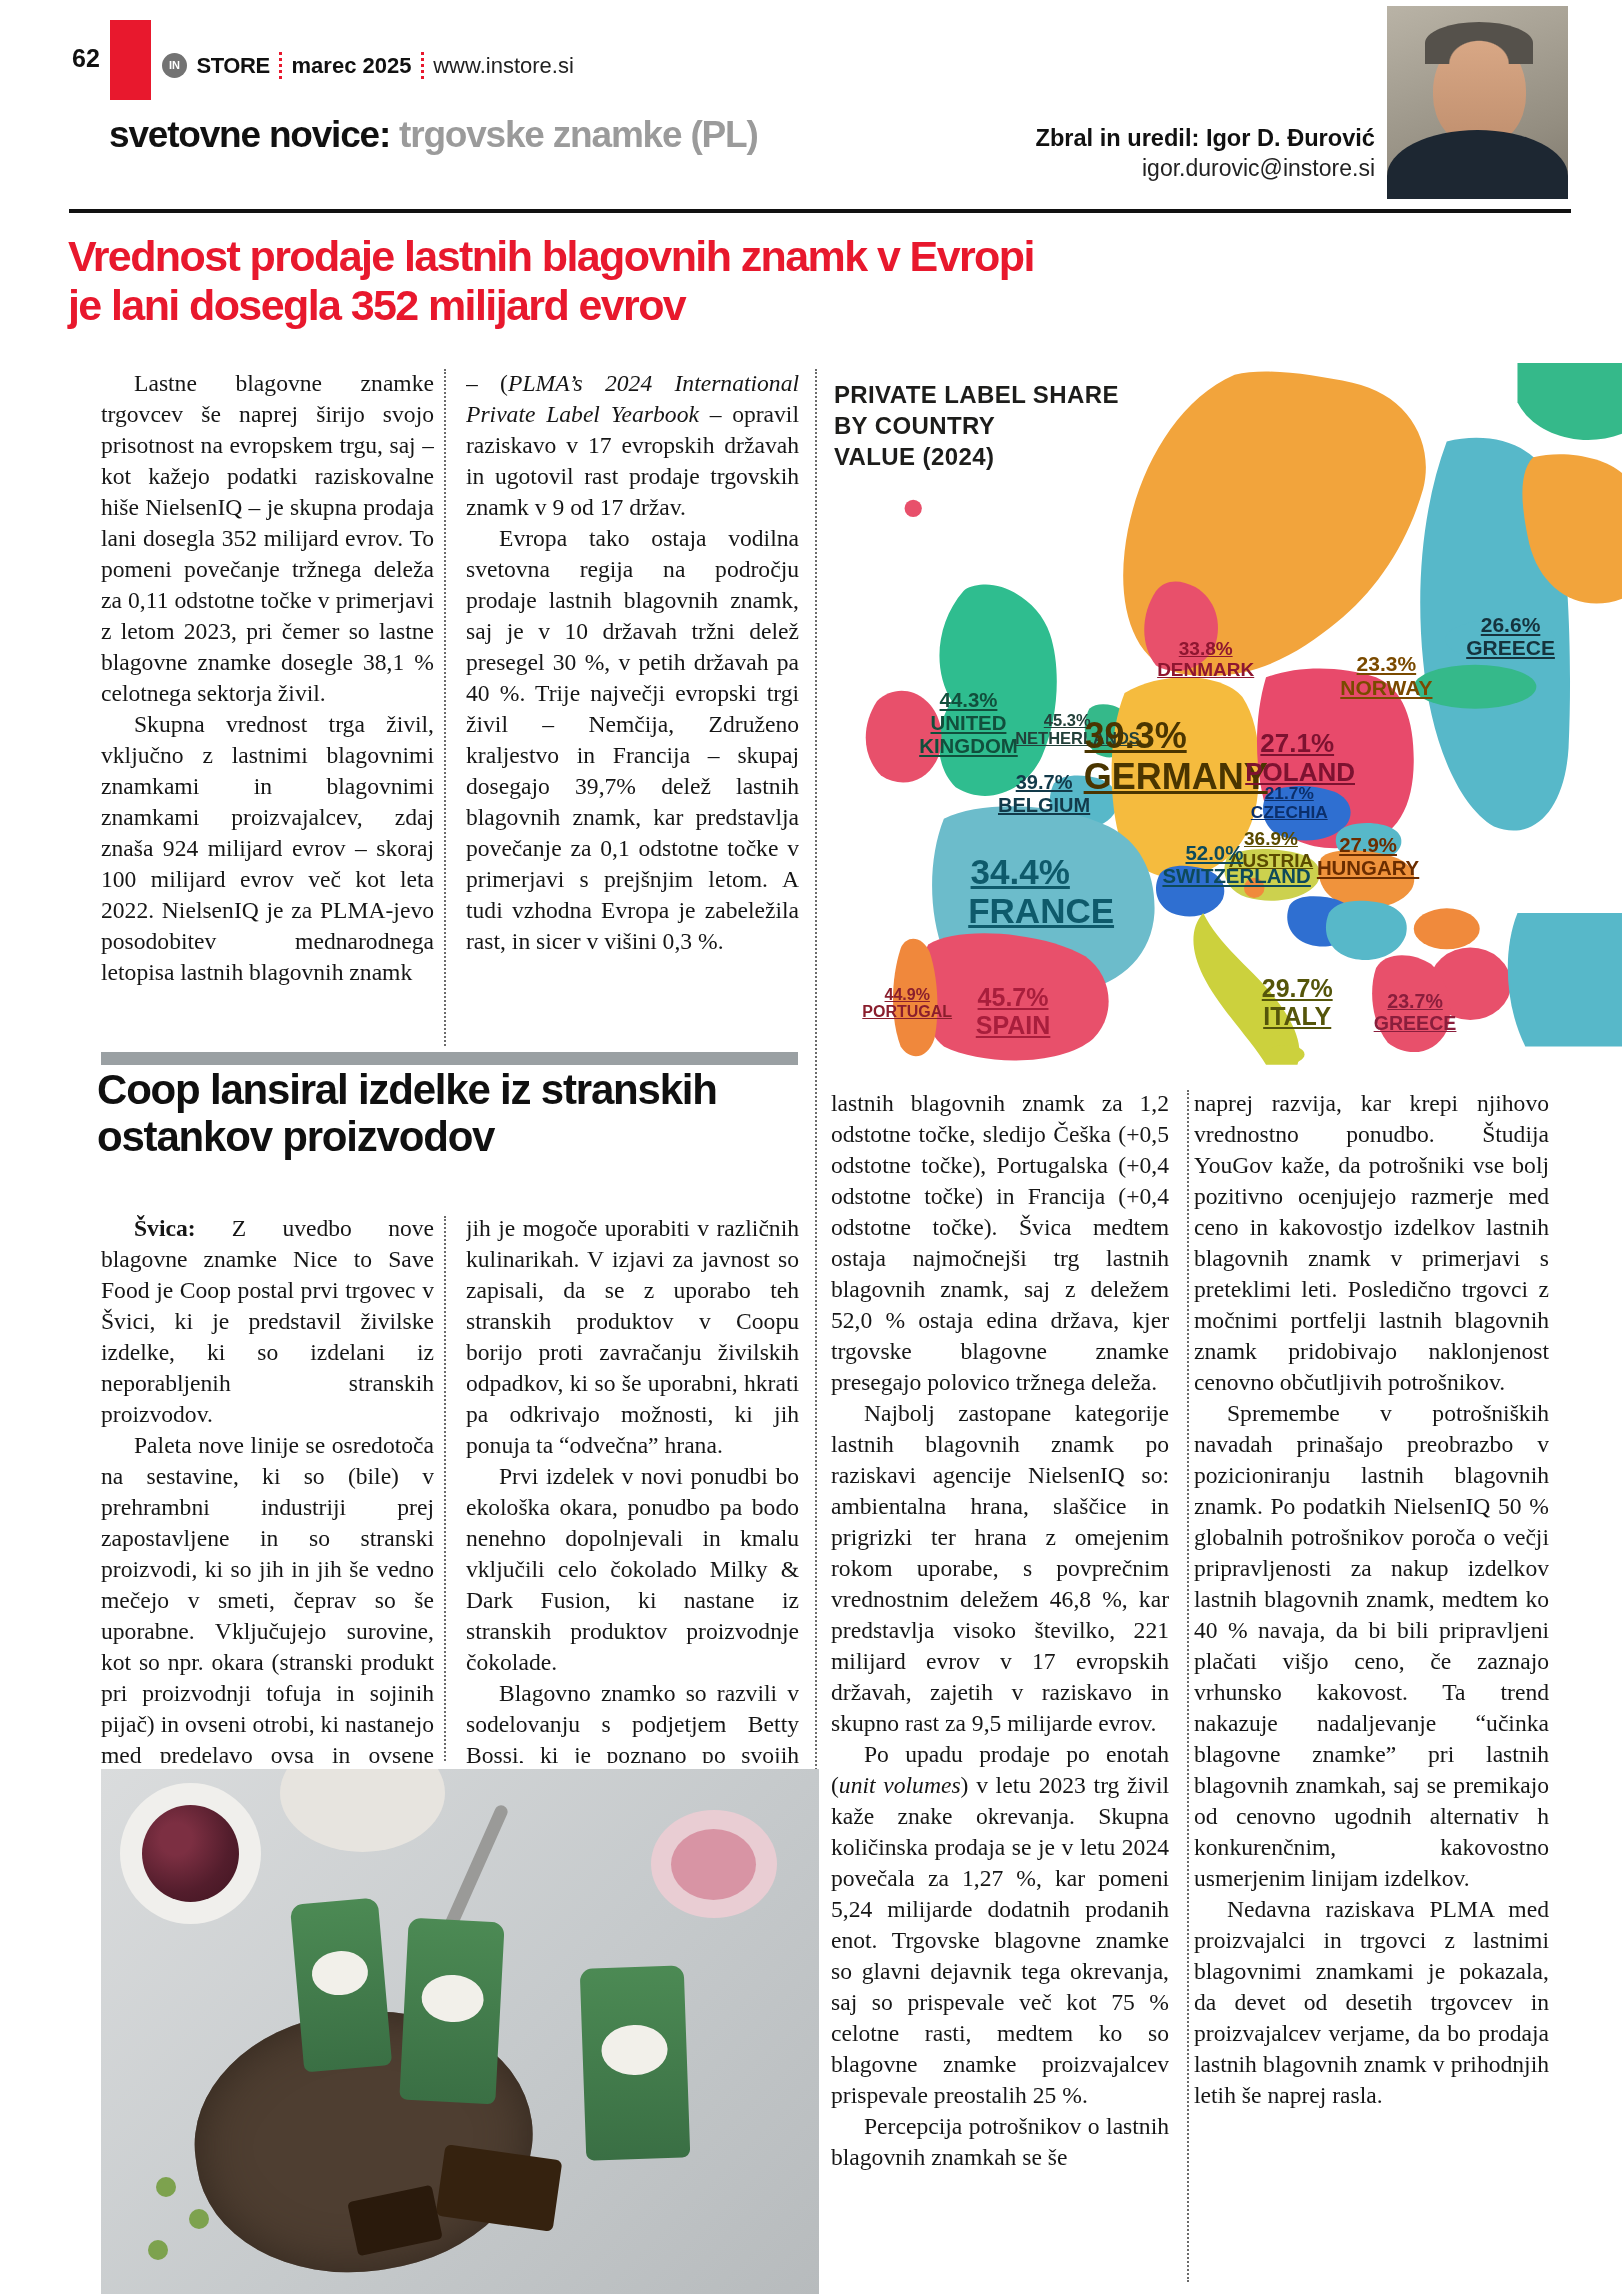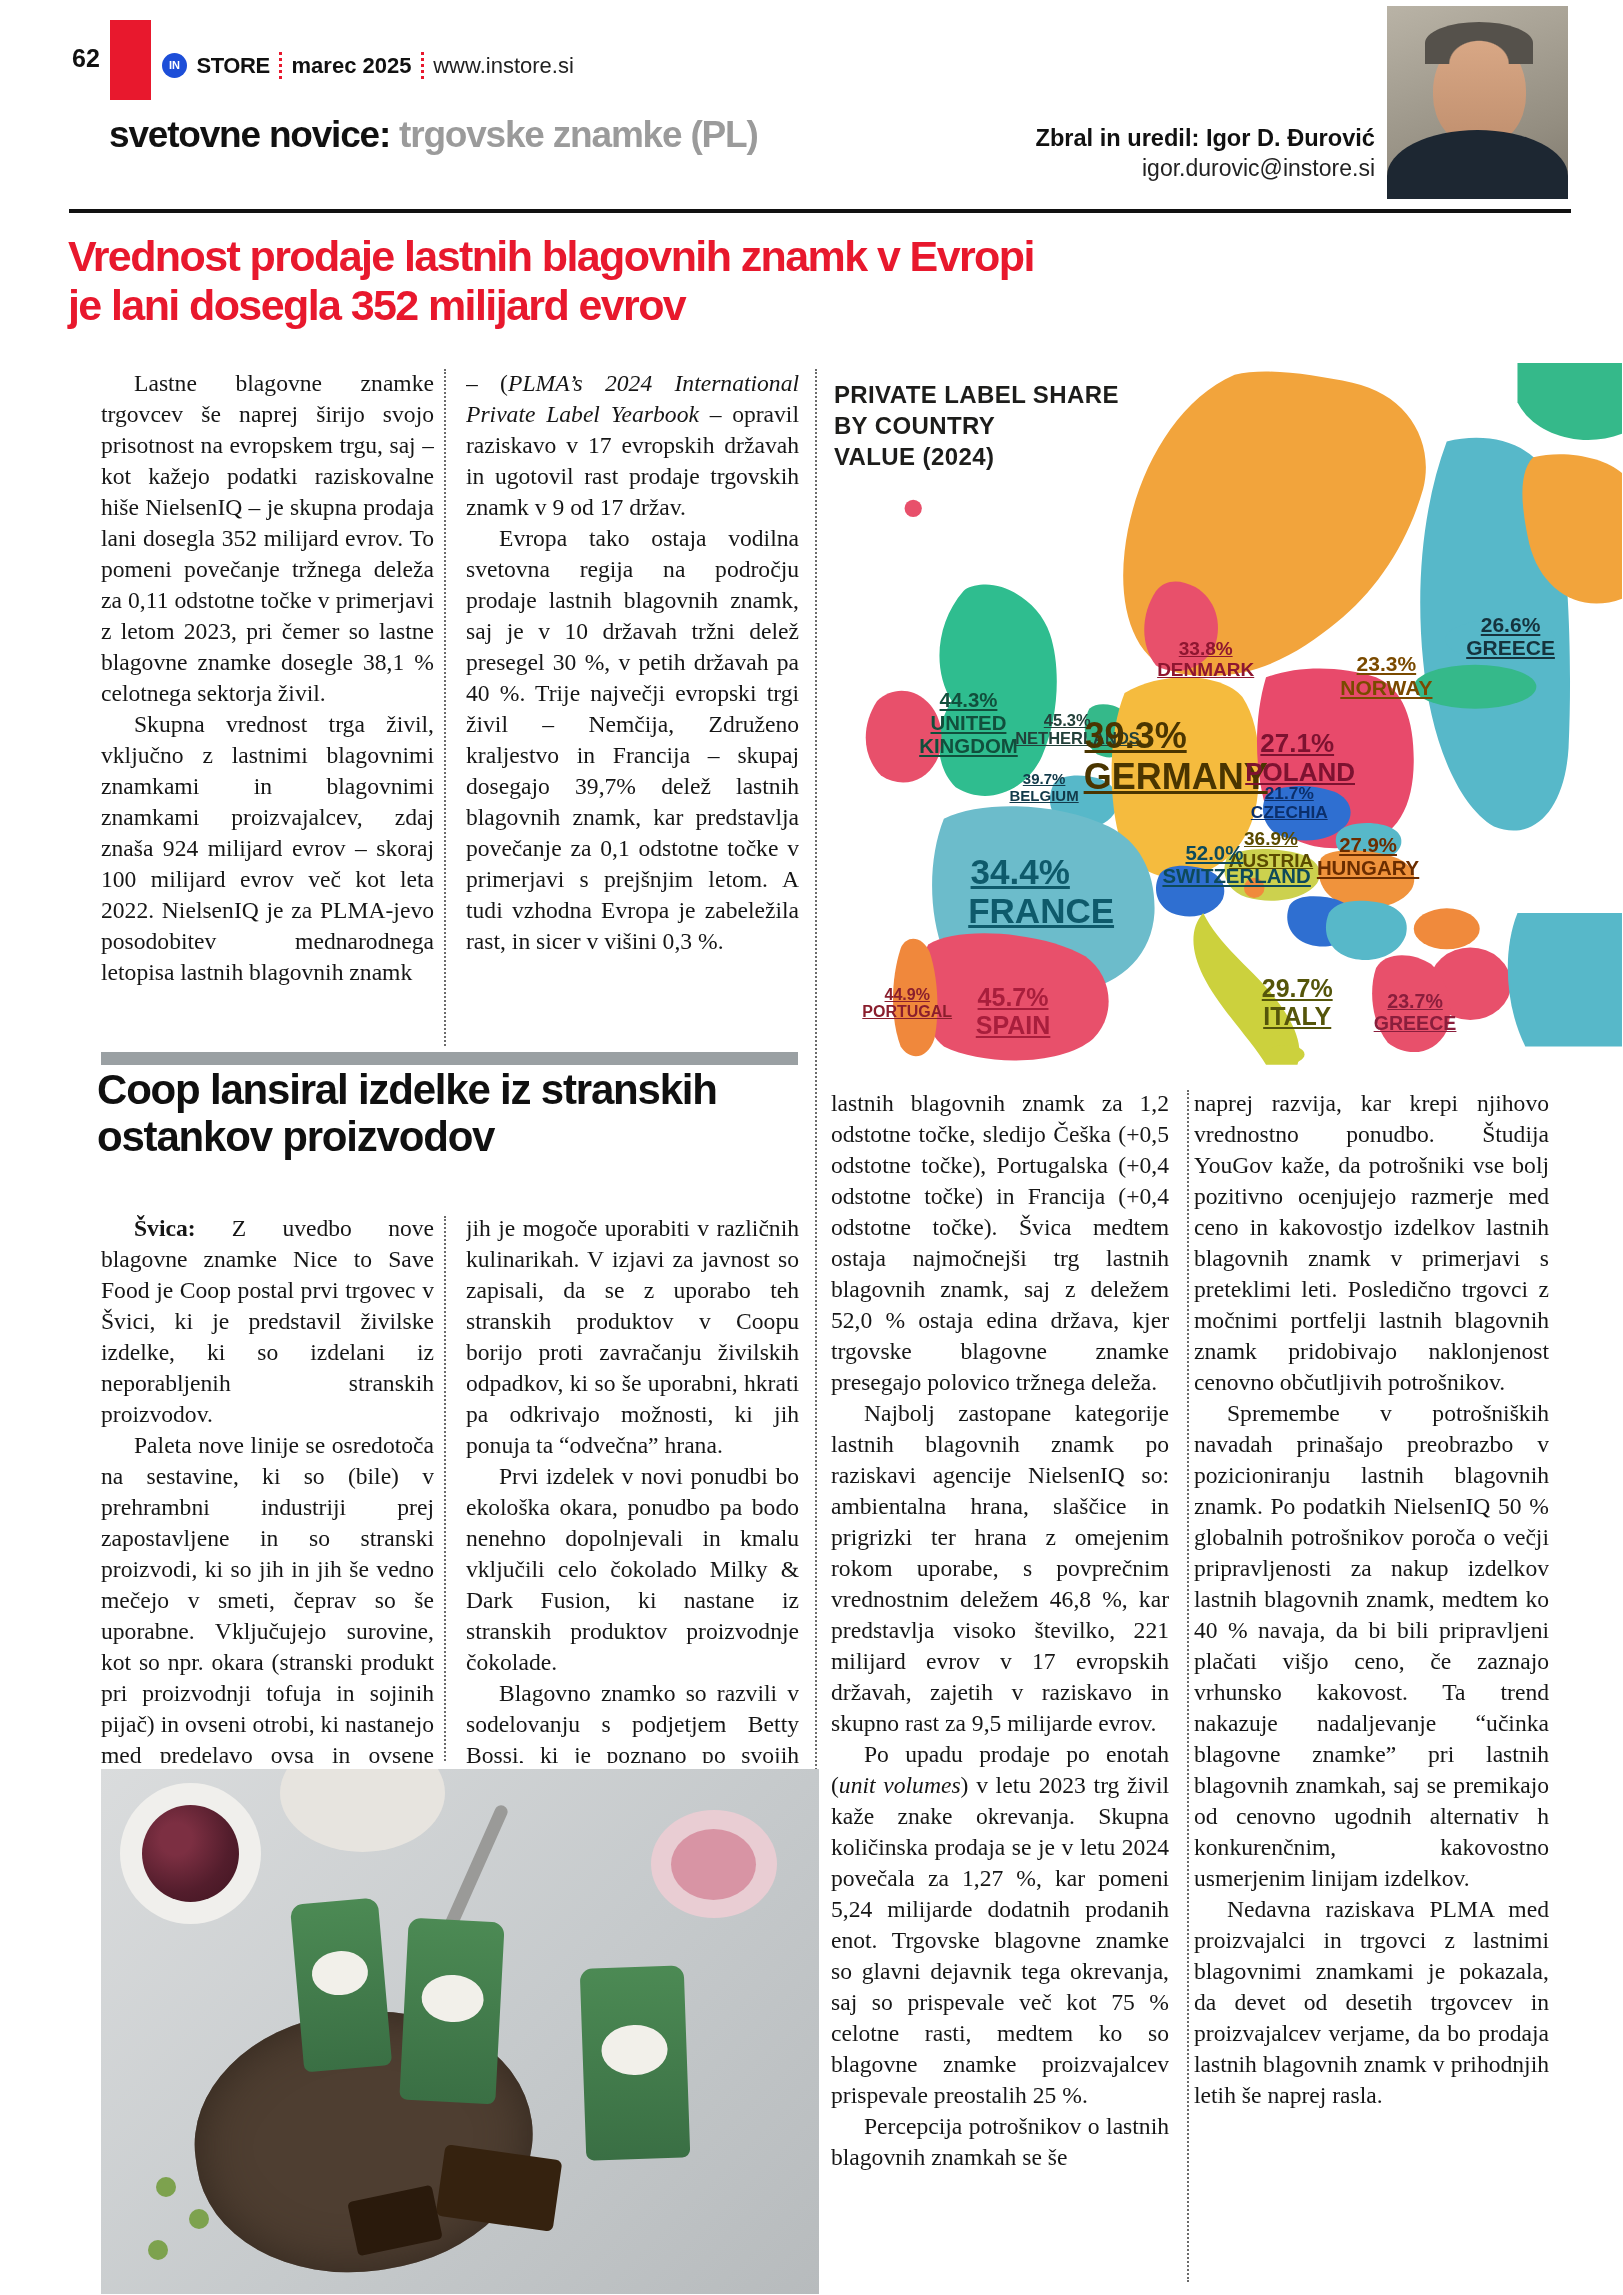"IN" .incircle { background: #1d4ed8 -> #737373 }
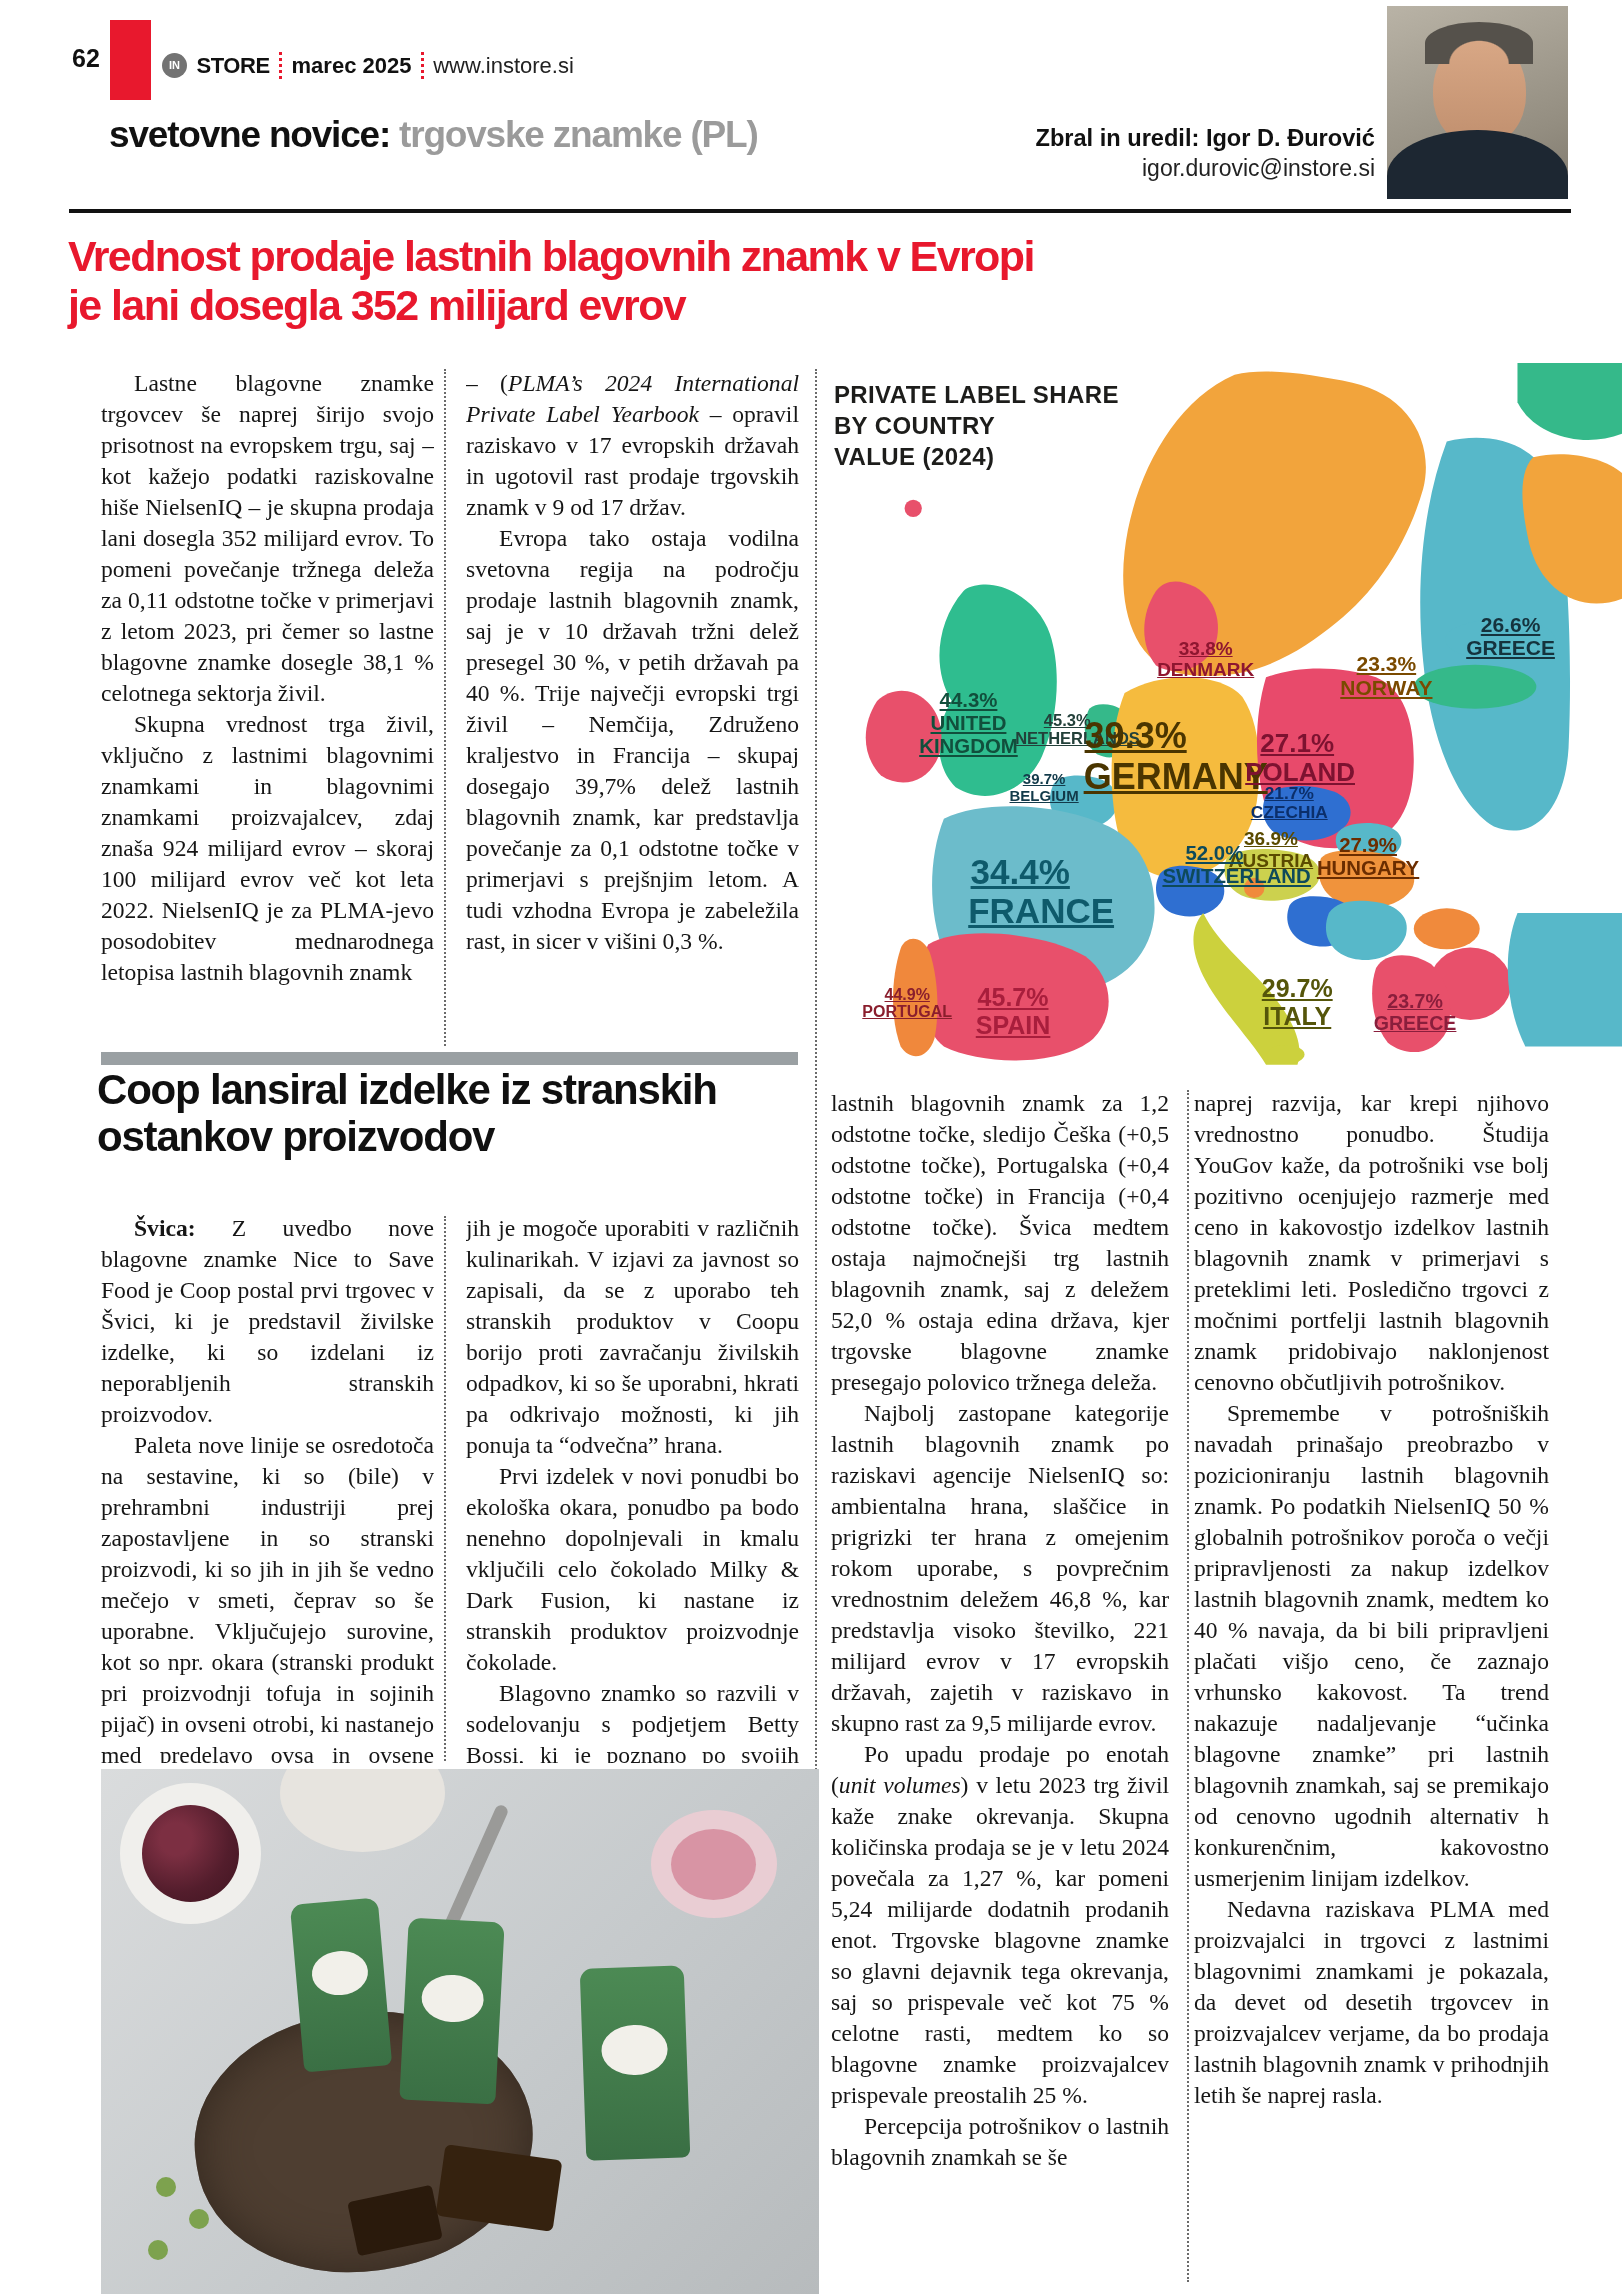"39.7%" div.map-label { font-size: 15px -> 20px }
